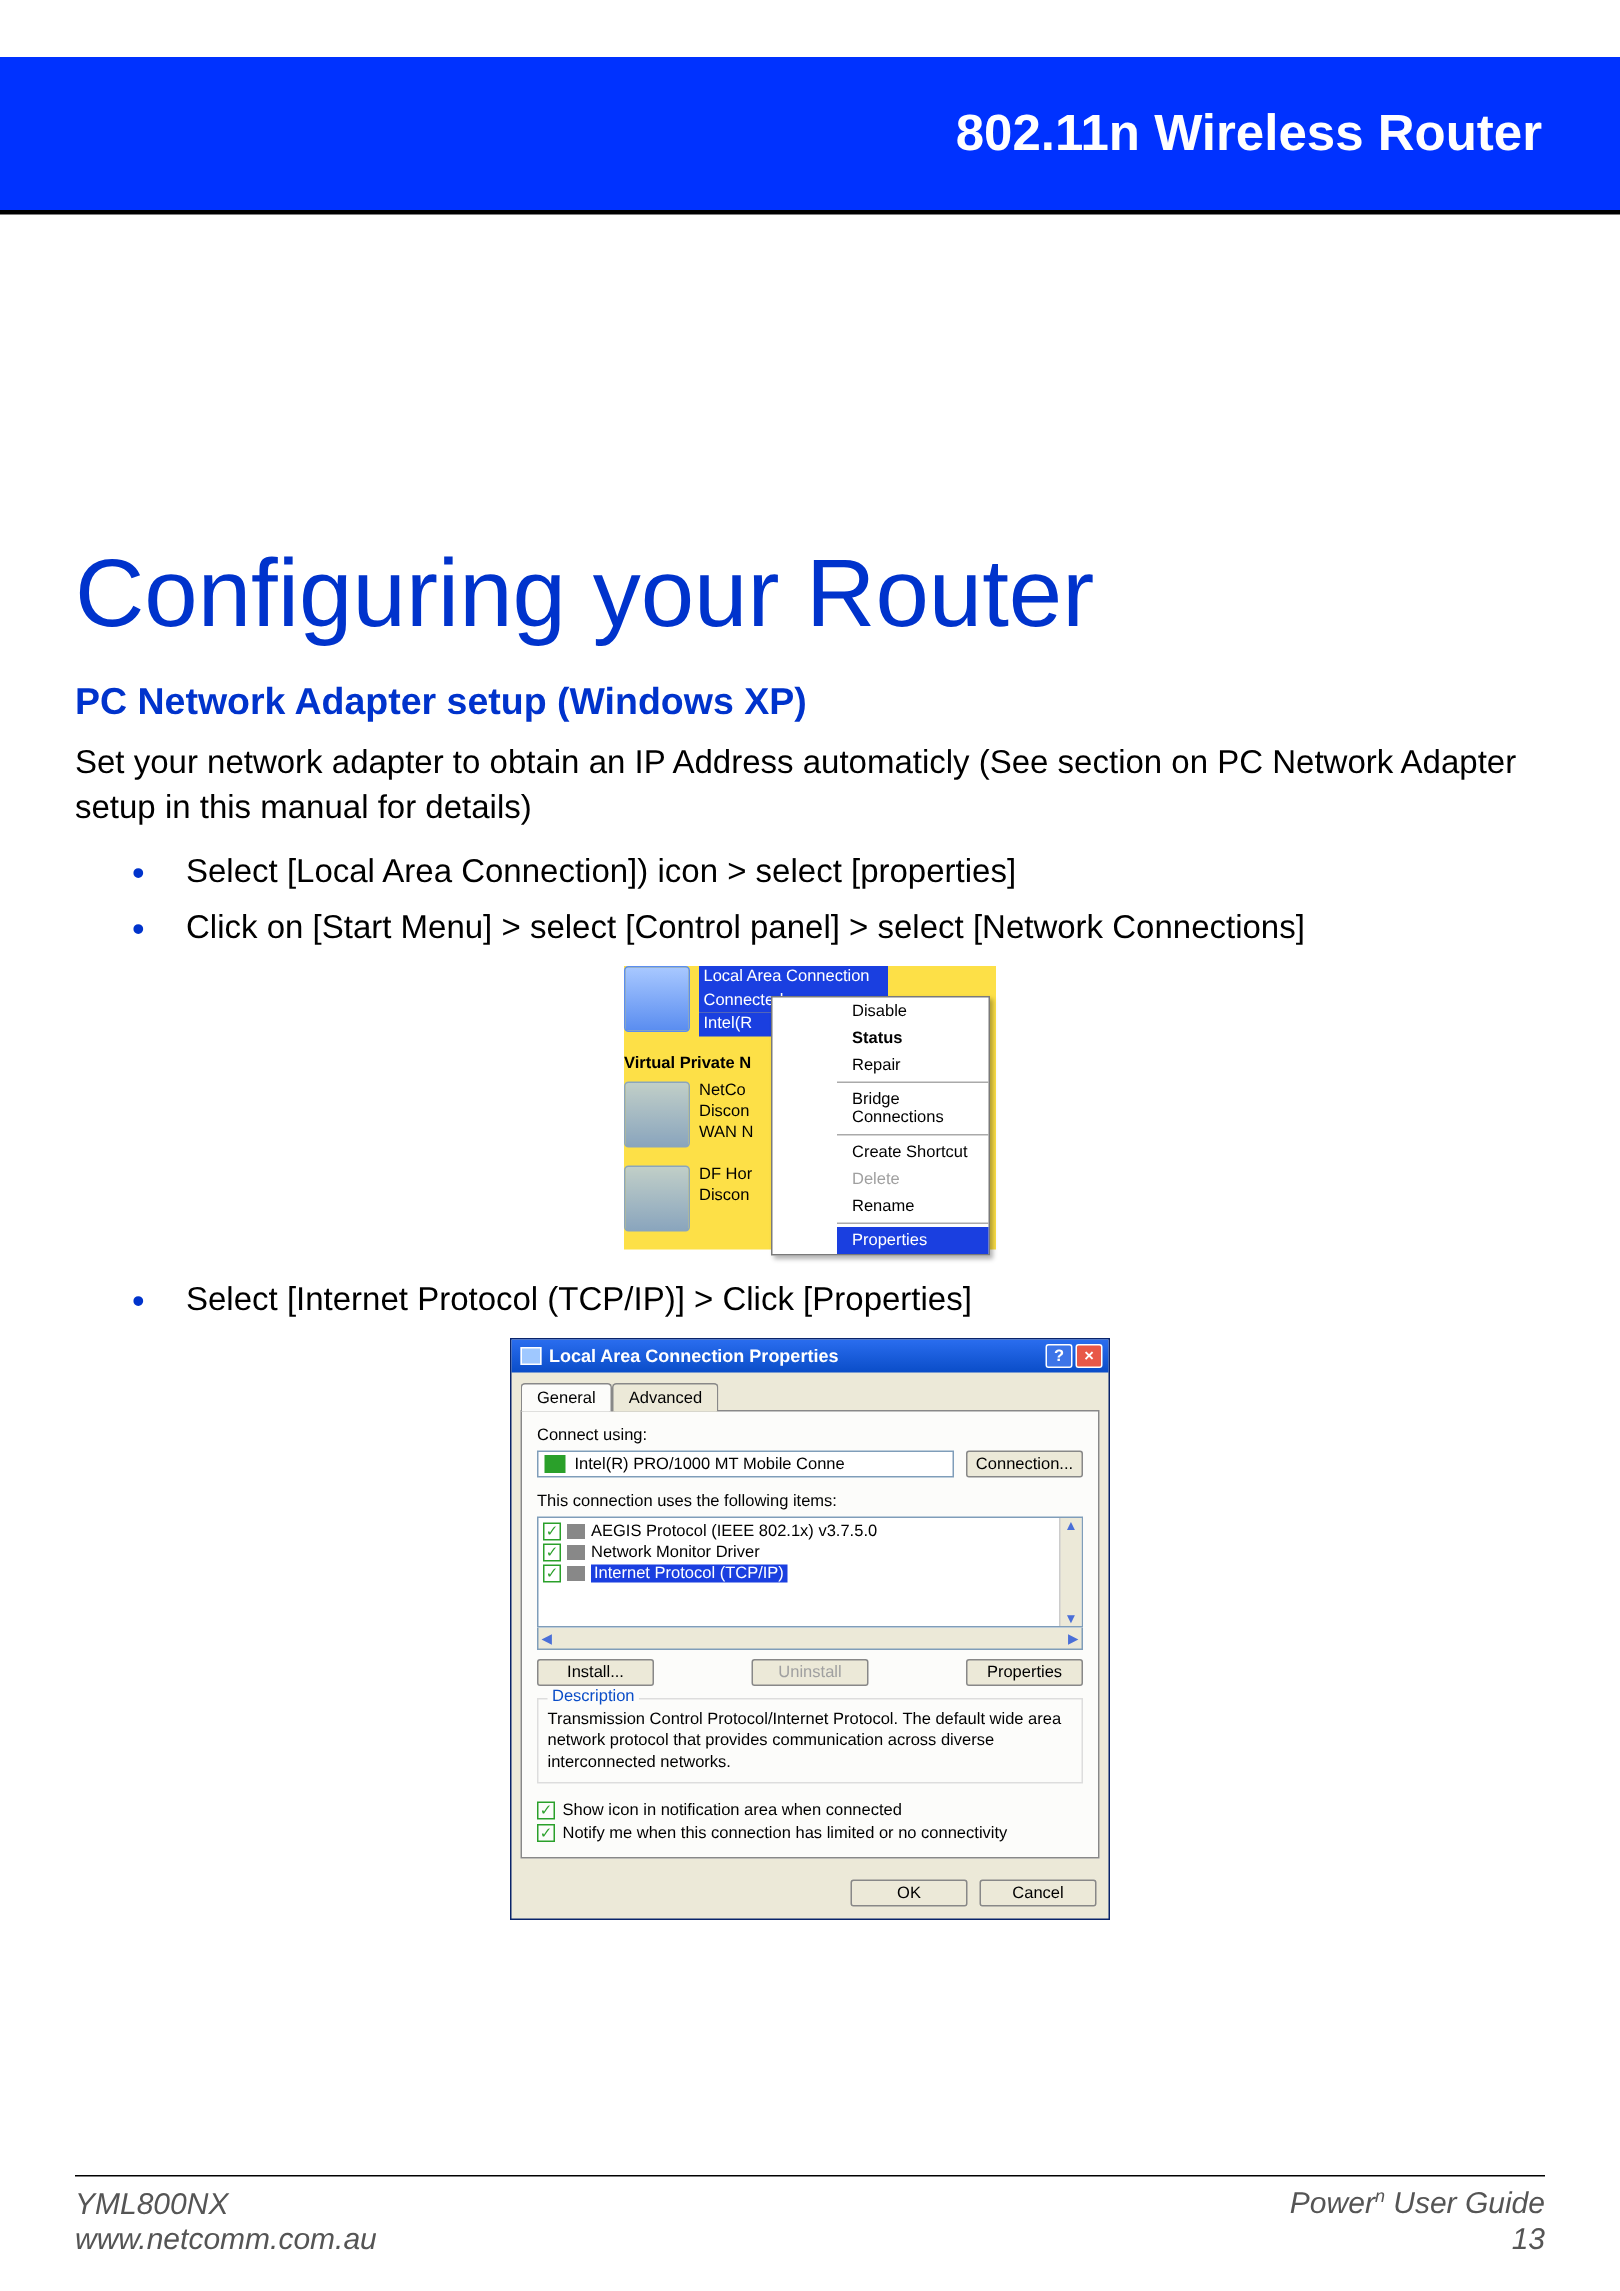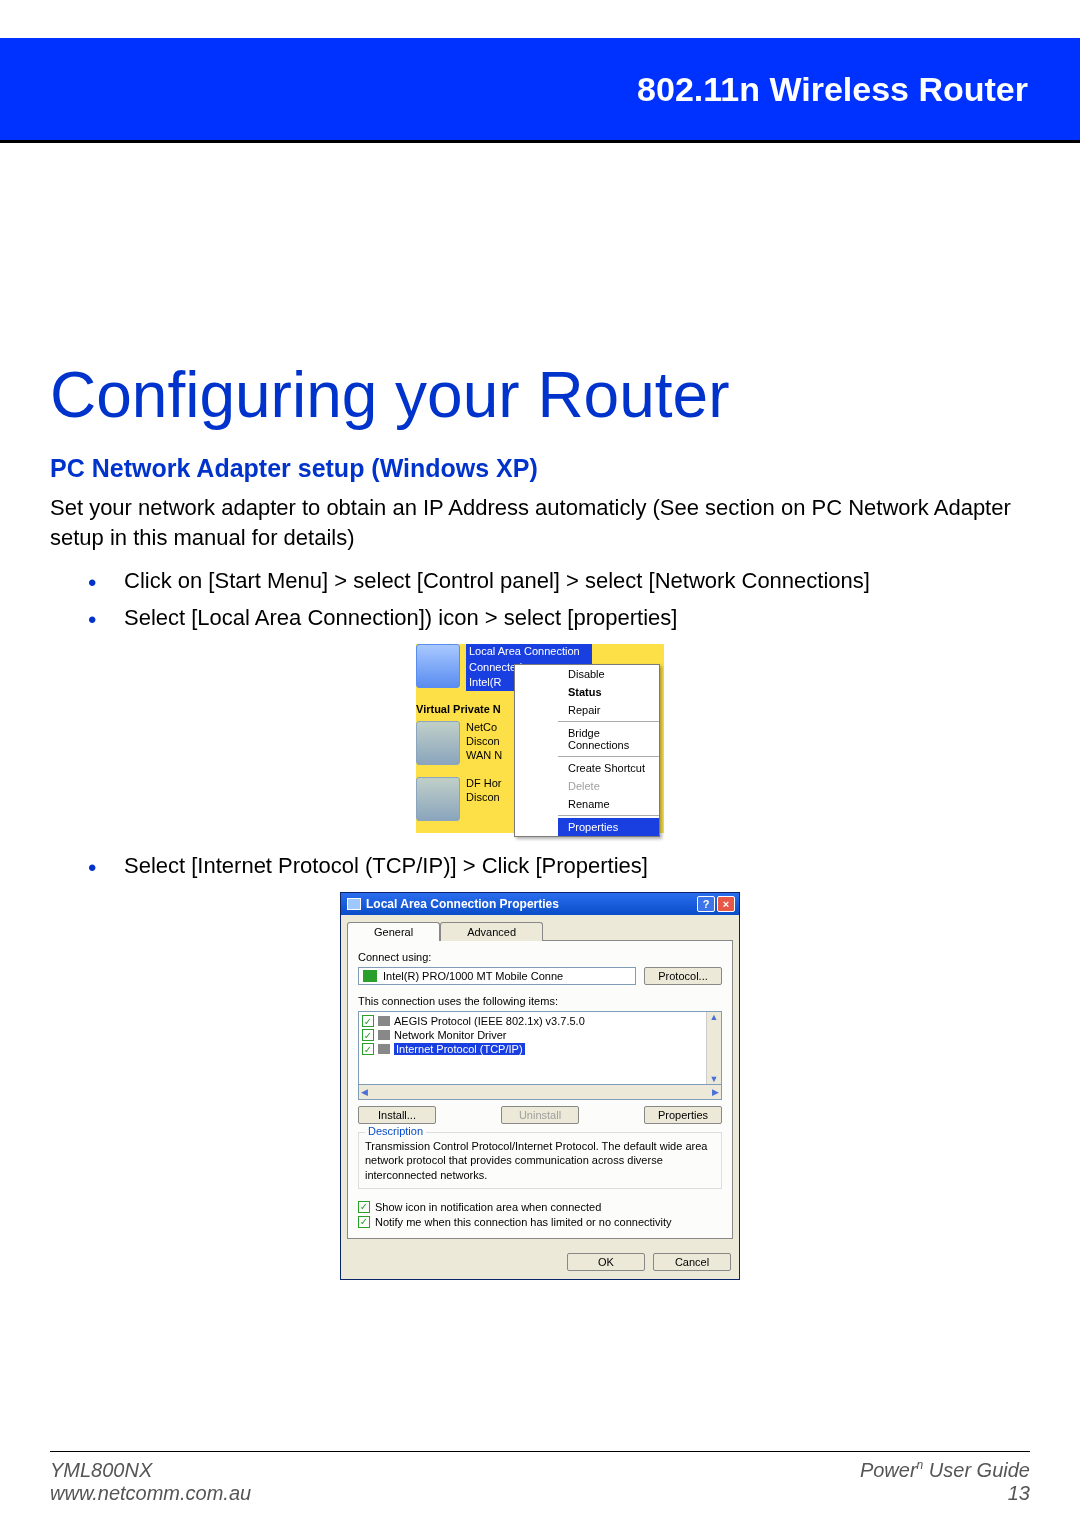"Click on [Start Menu] >" li { order: before "Select [Local Area Connection]) icon" -> after "Select [Local Area Connection]) icon" }
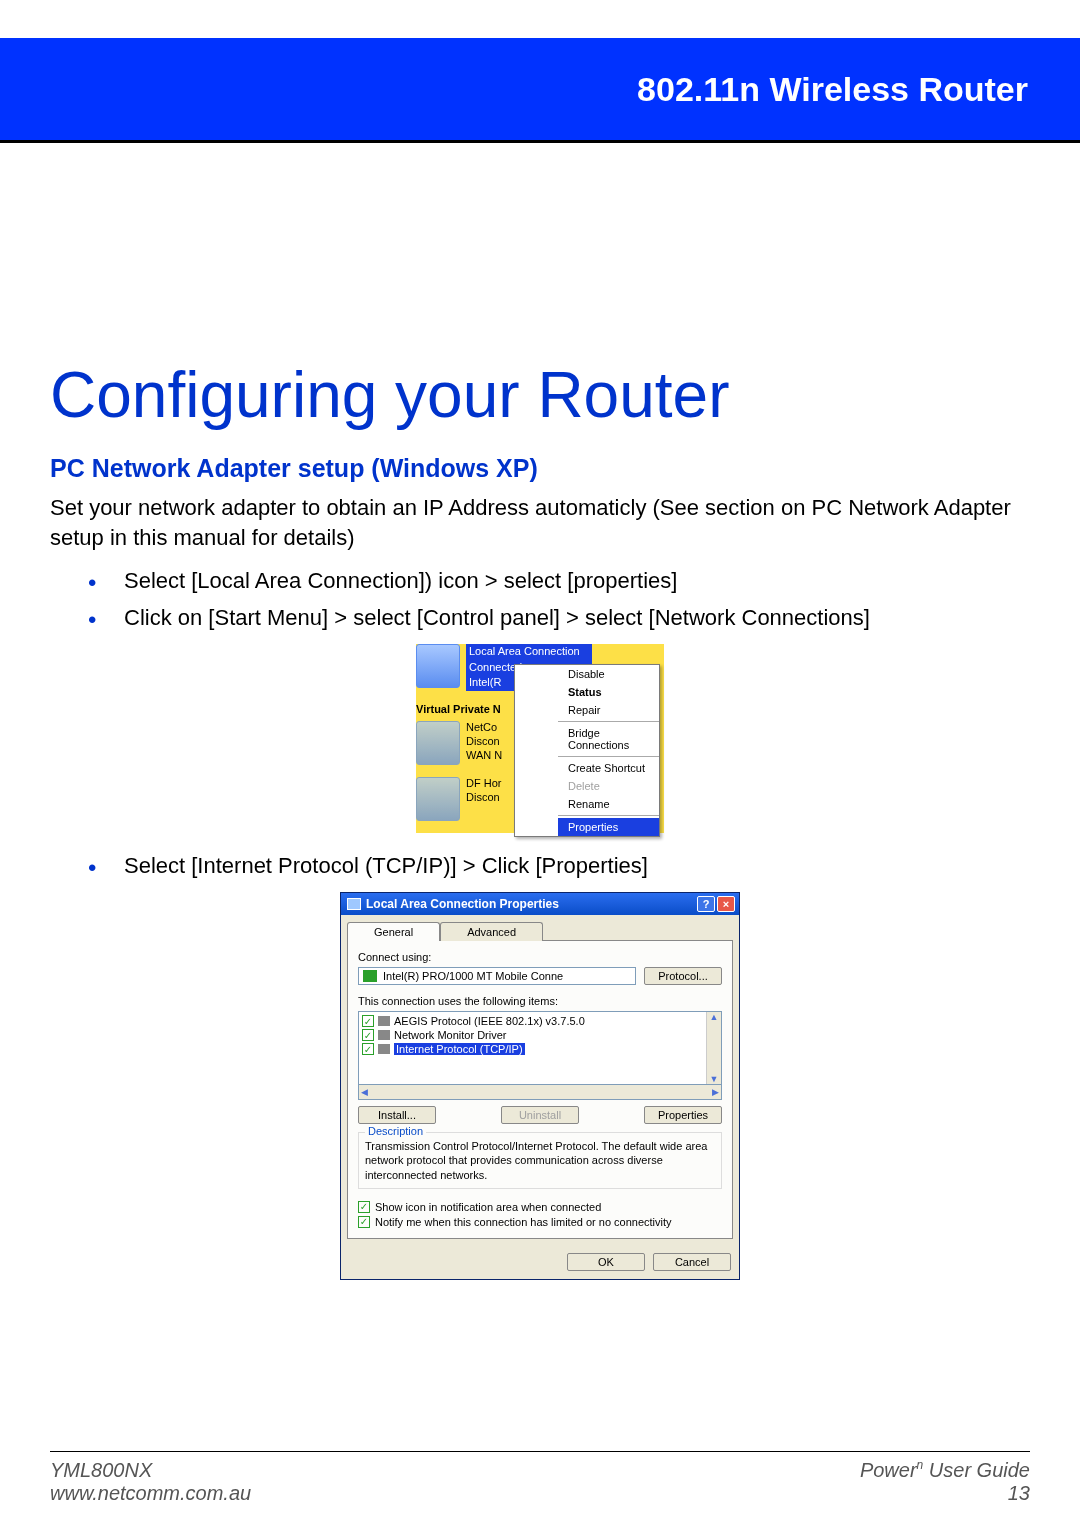"General" .fig2 .tab { padding: 3px 26px -> 3px 10px }
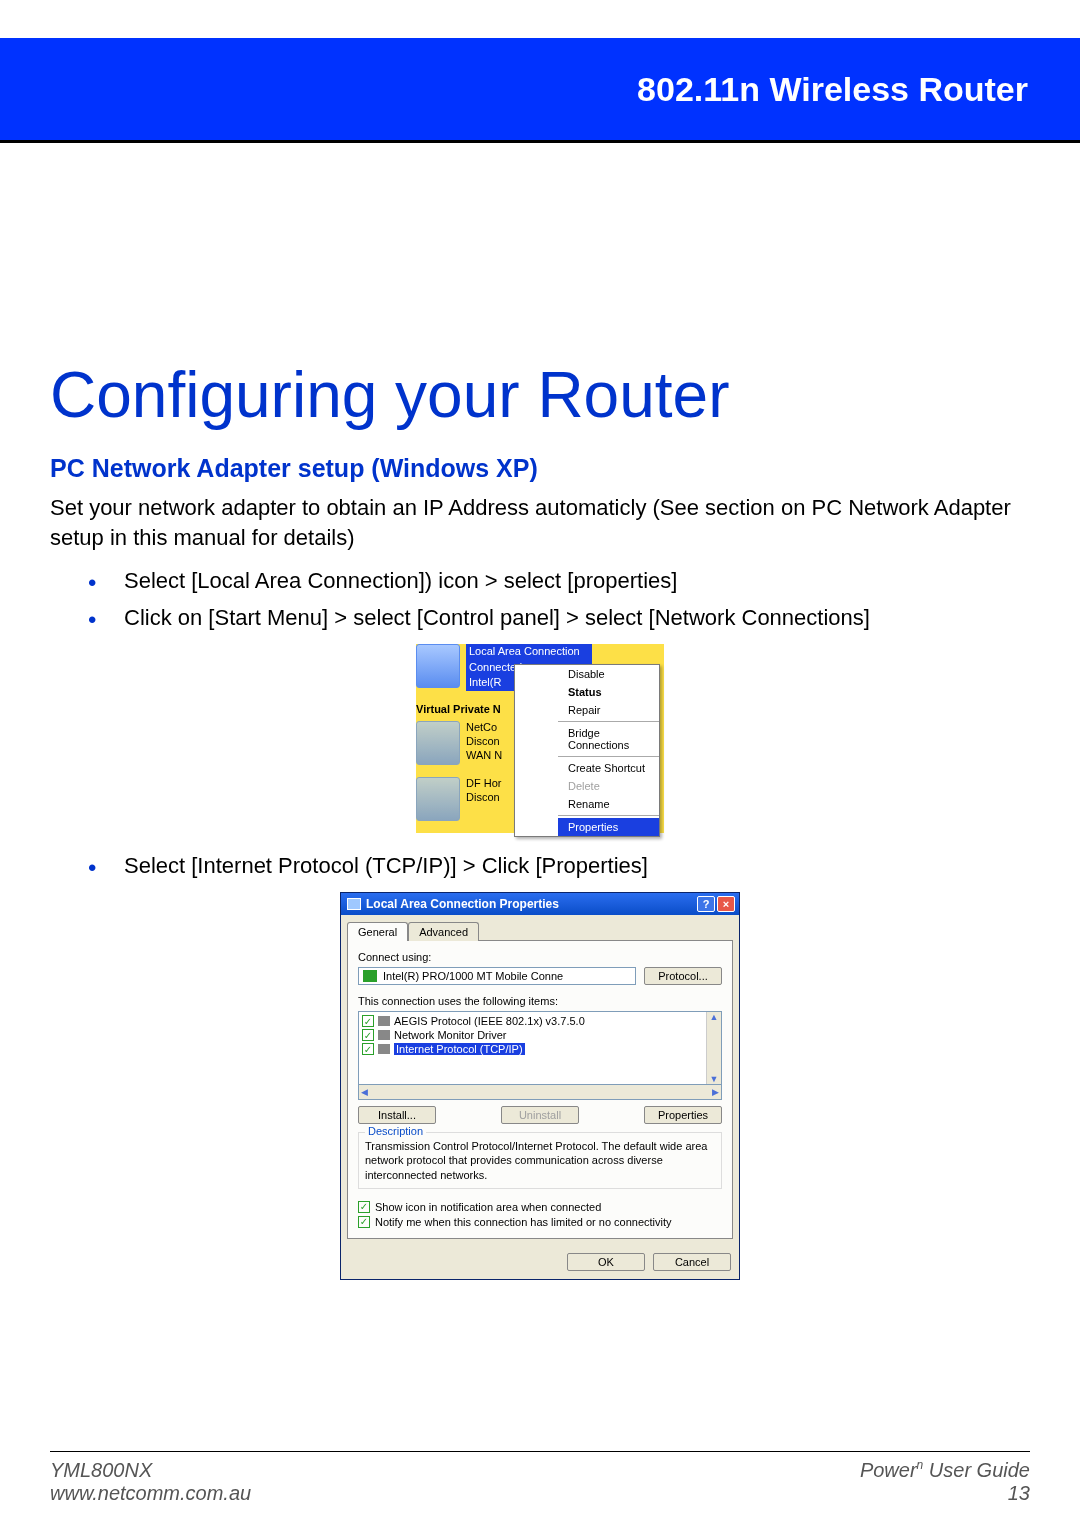"Protocol..." div.btn { text: Protocol -> Connection }
